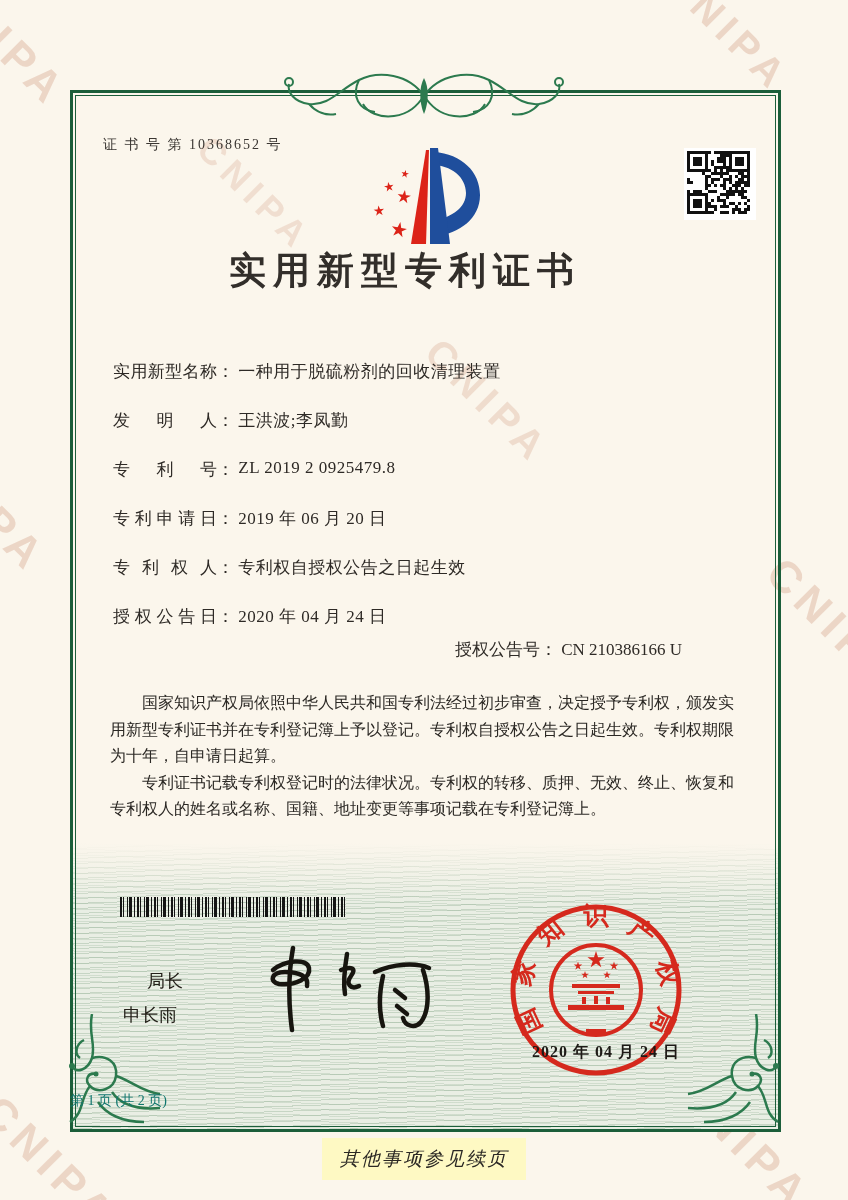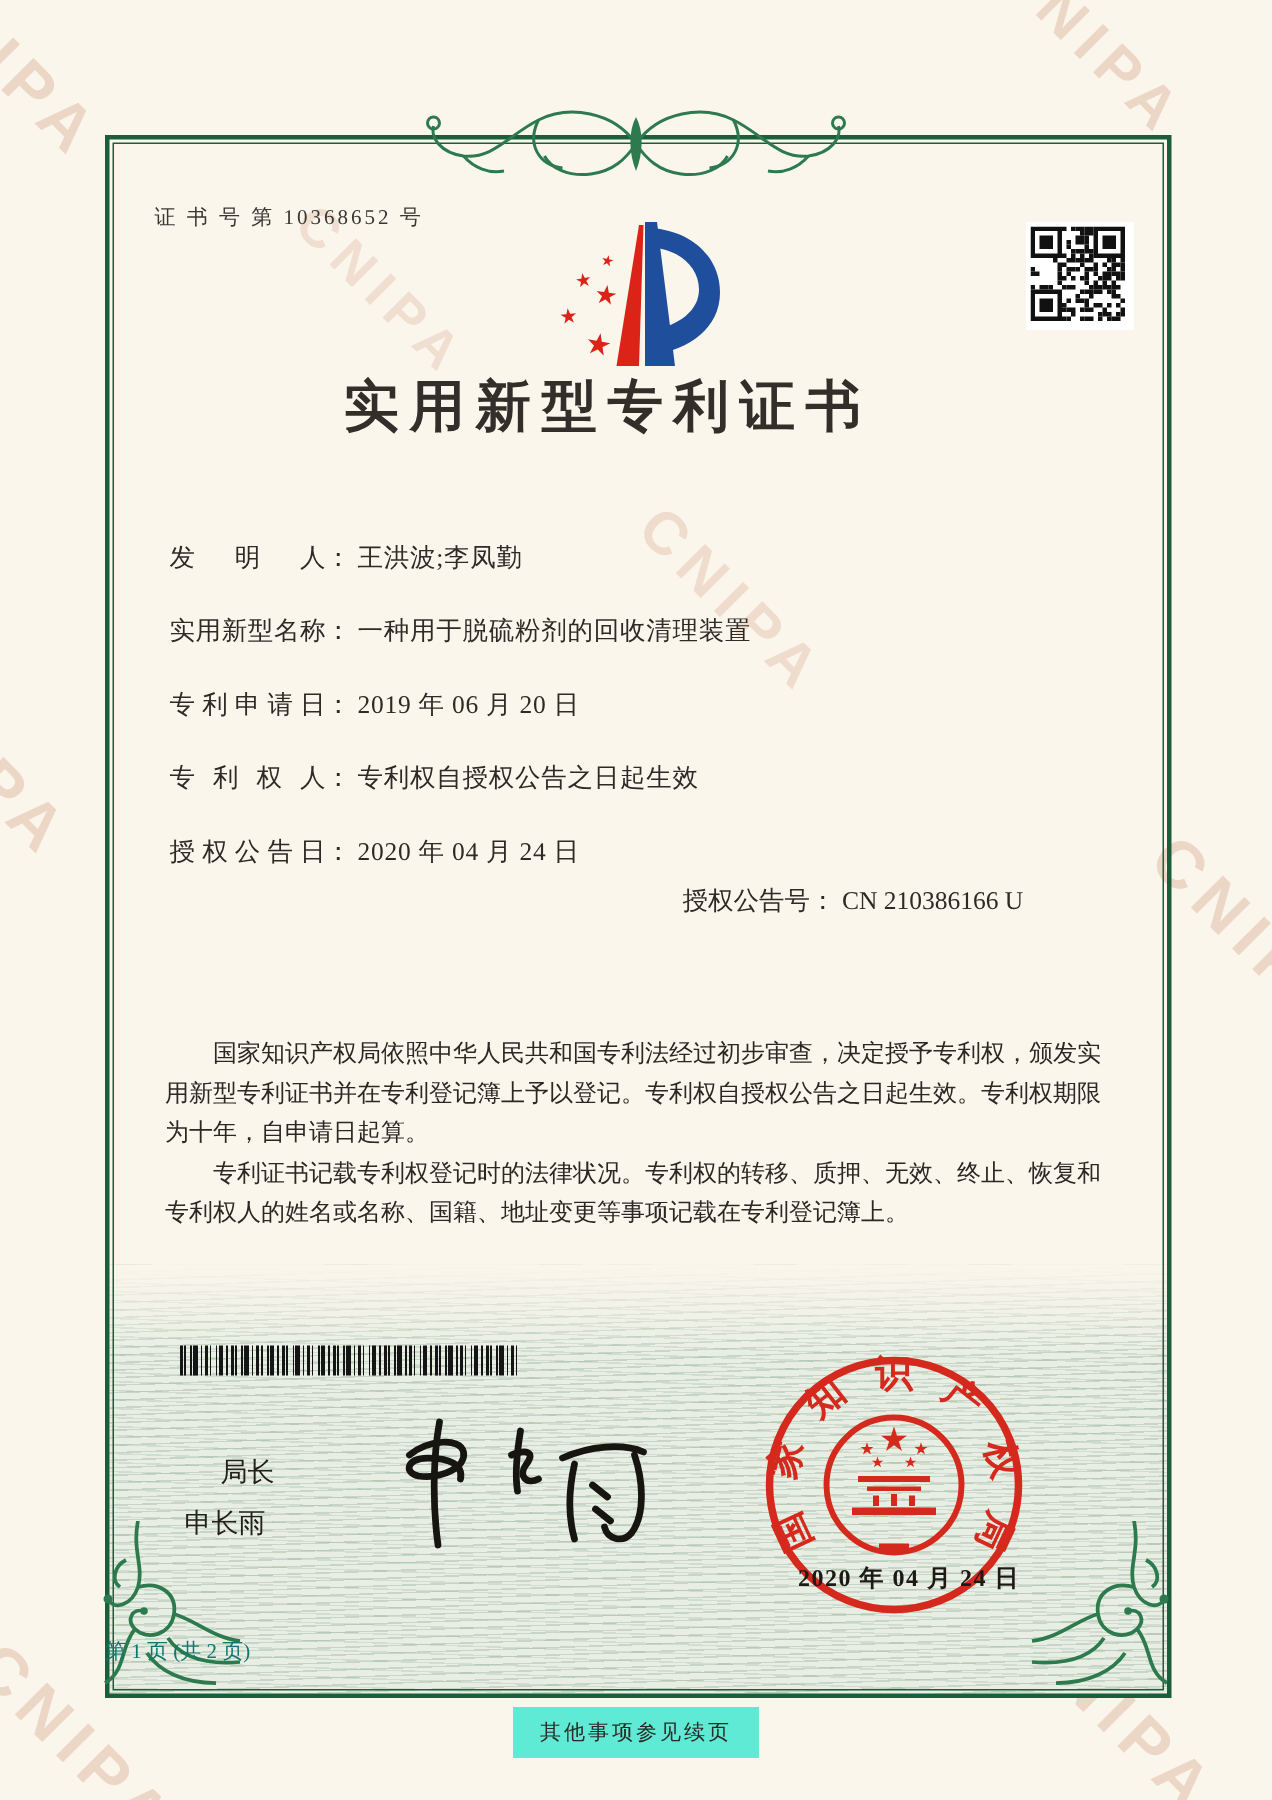"发明人： 王洪波;李凤勤" div.frow { order: before "实用新型名称： 一种用于脱硫粉剂的回收清理装置" -> after "实用新型名称： 一种用于脱硫粉剂的回收清理装置" }
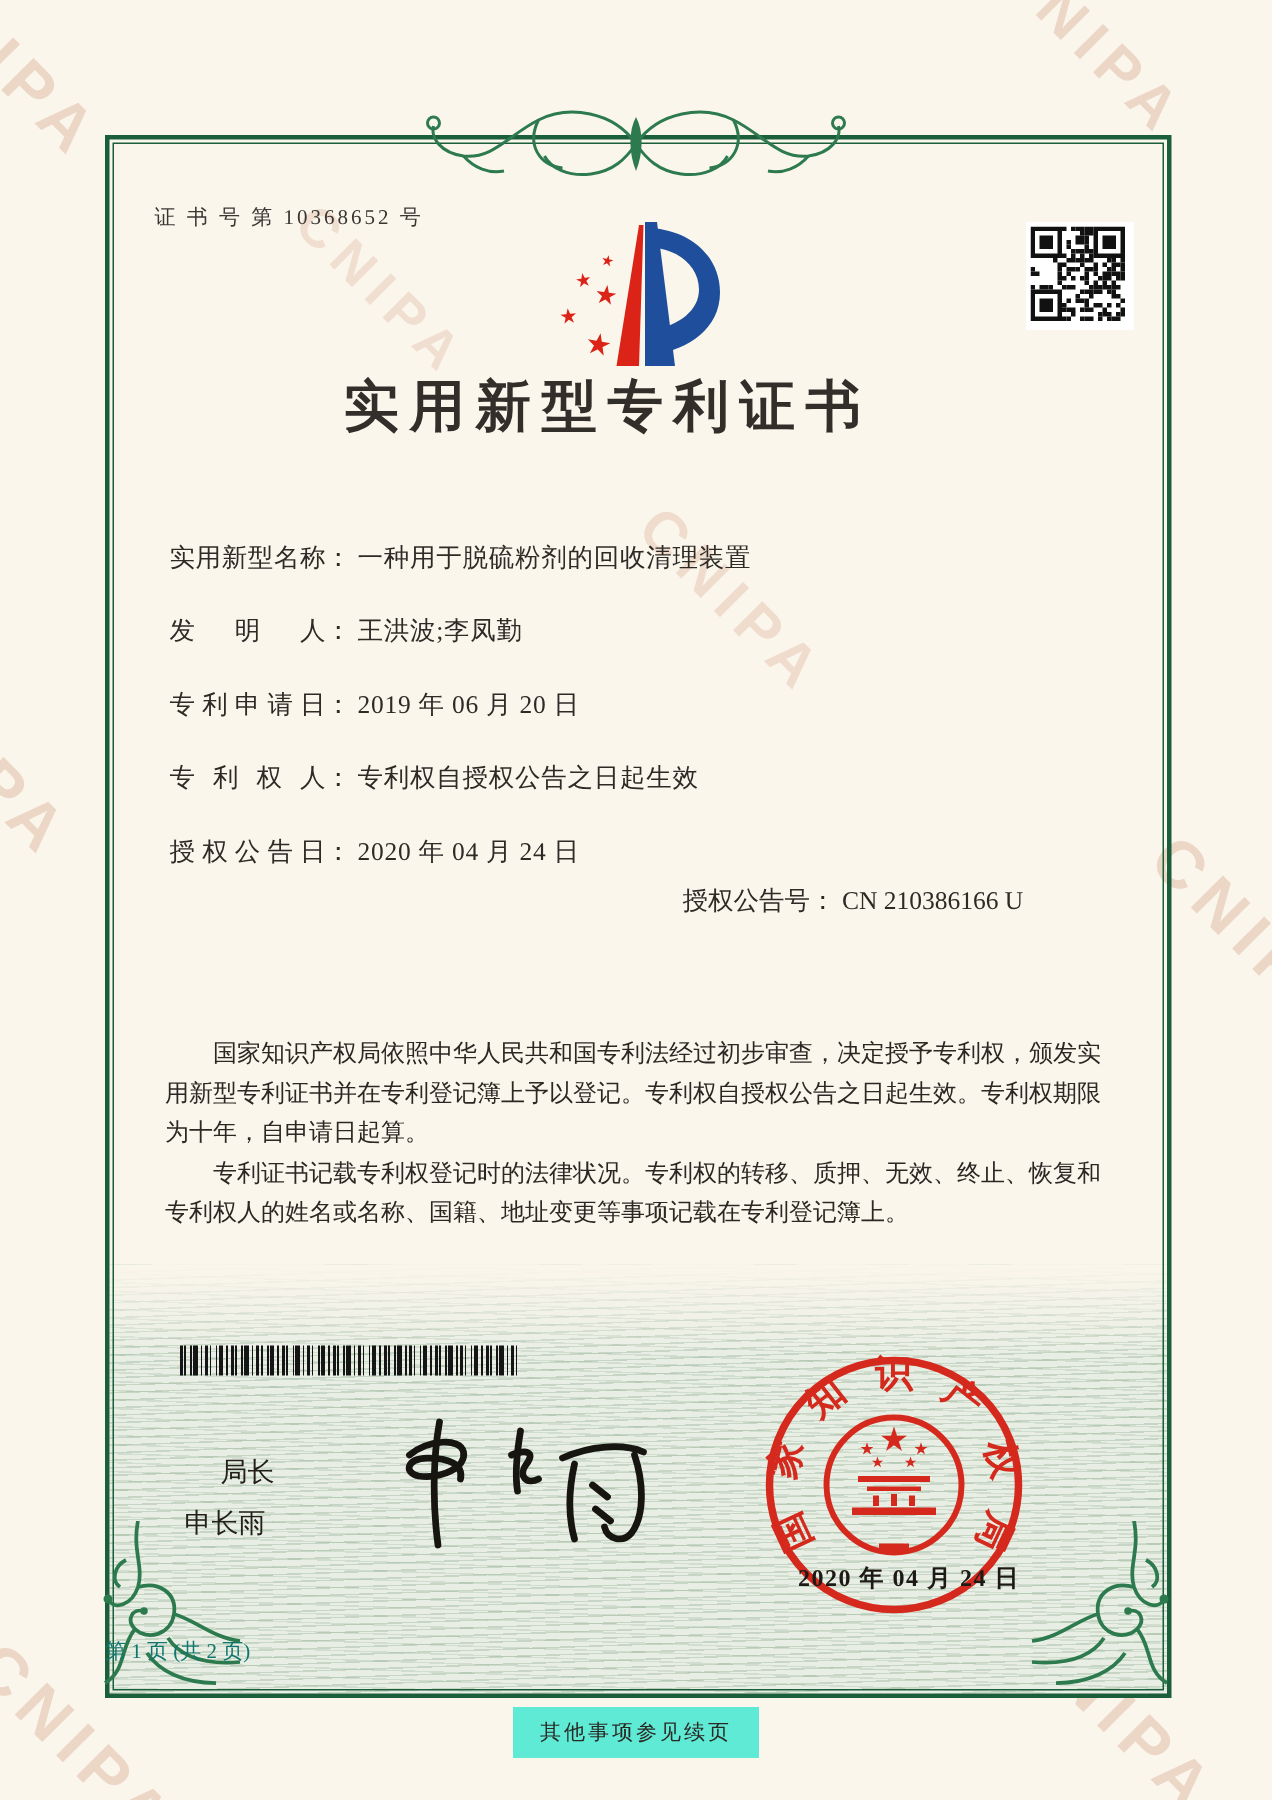"专利号： ZL 2019 2 0925479.8" div.frow { html: none -> <div> <span>专利号</span><span>：</span> <span>ZL 2019 2 0925479.8</span> </div> }
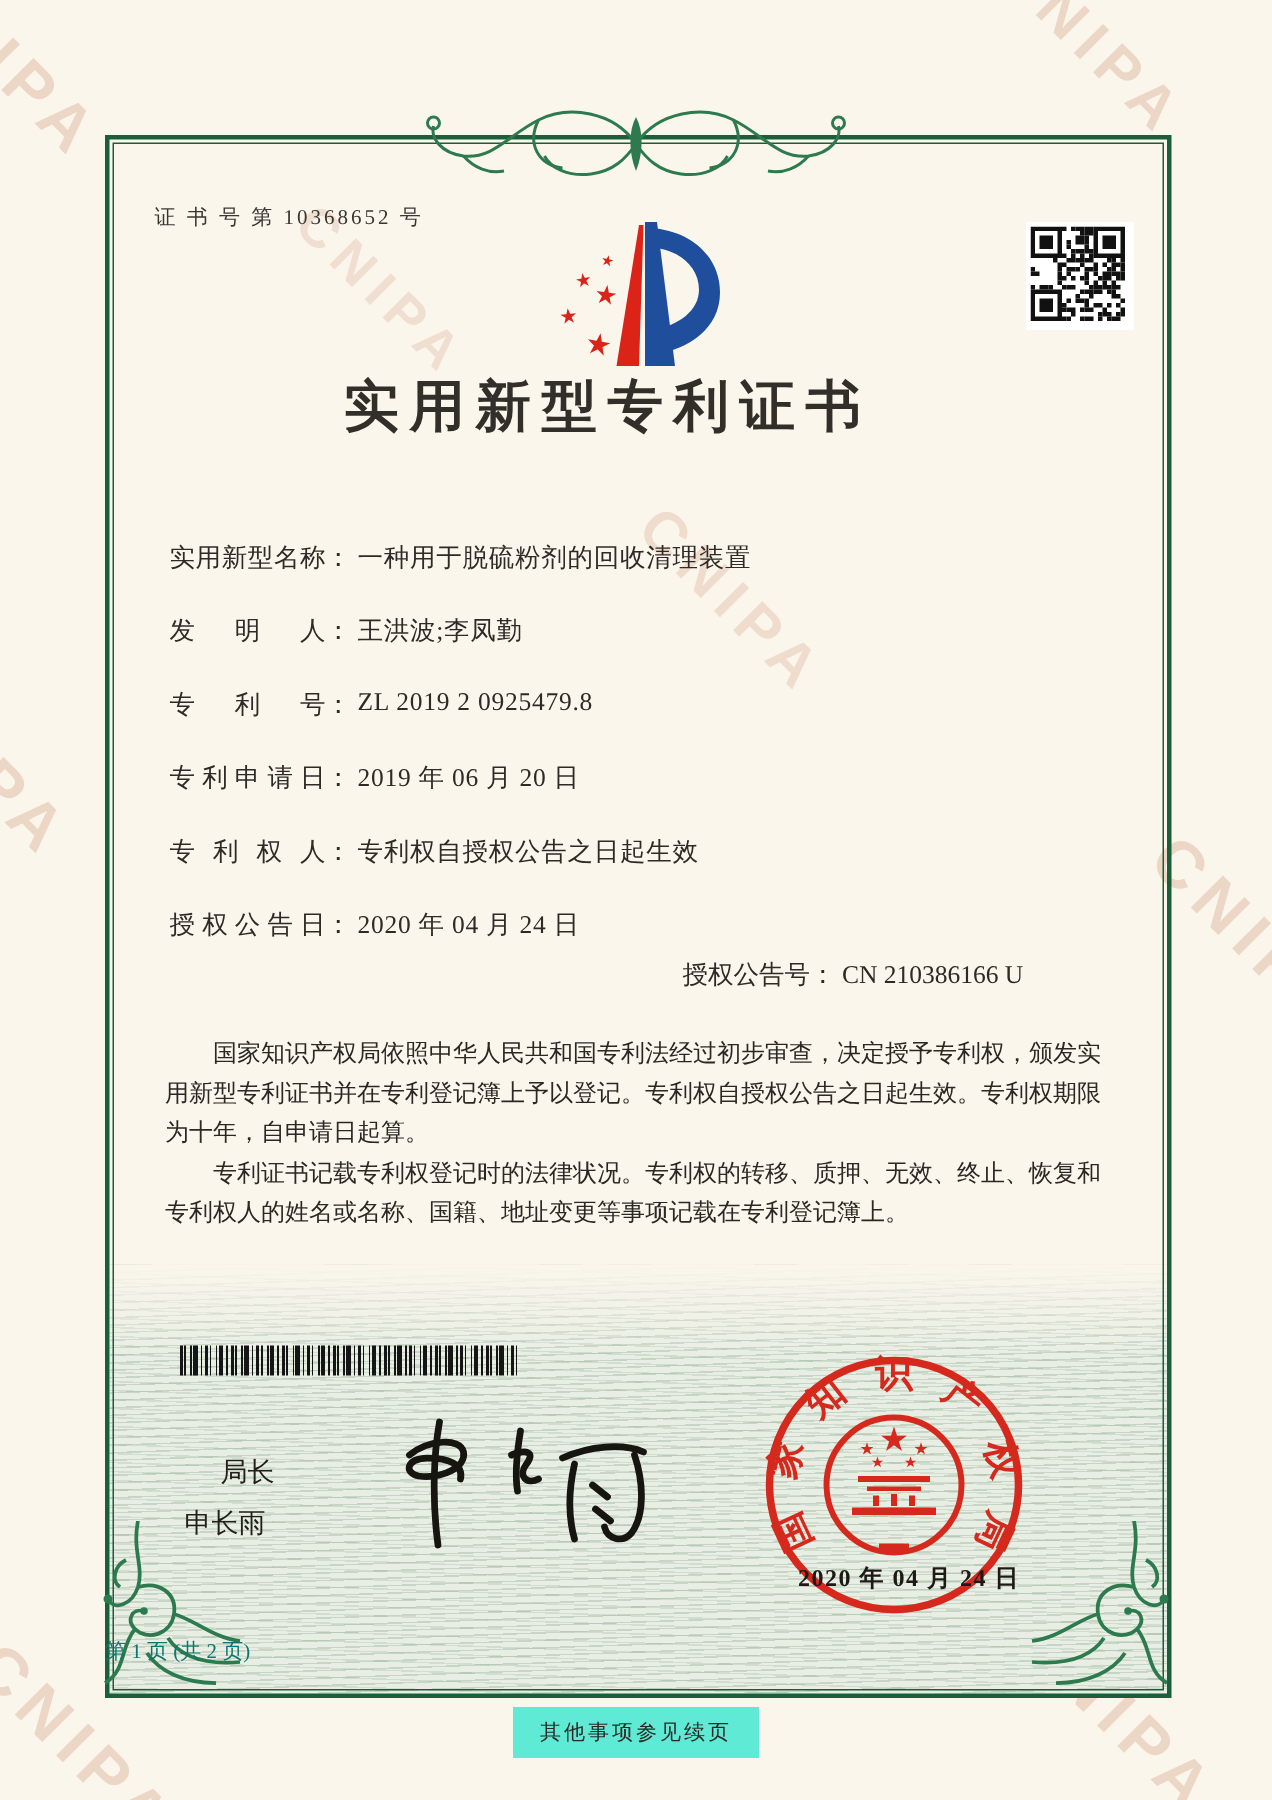"其他事项参见续页" .cont-note { background: #5eead4 -> #fef9c3; font-size: 14px -> 19px; font-style: none -> italic }
